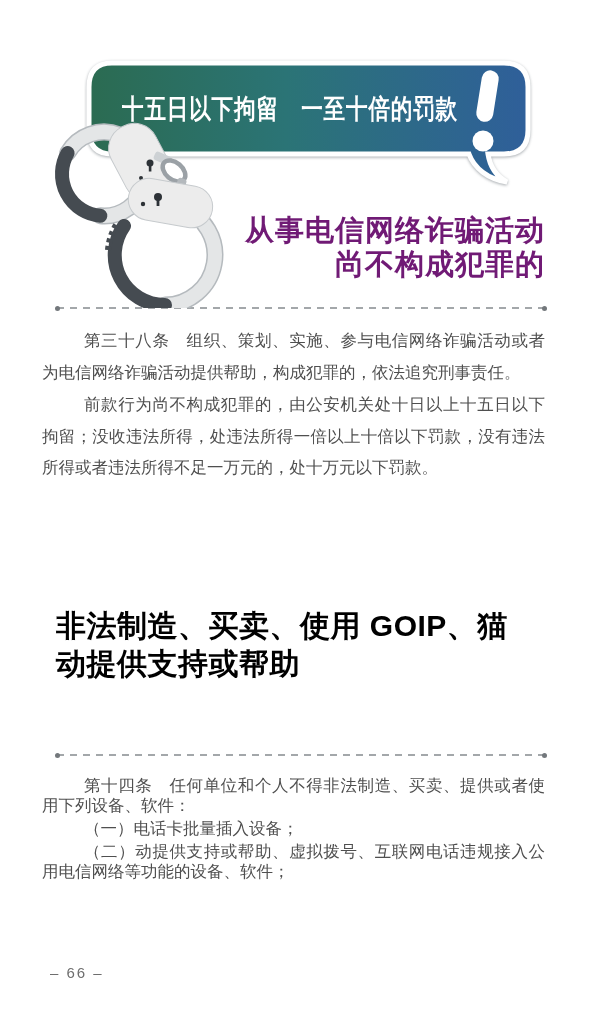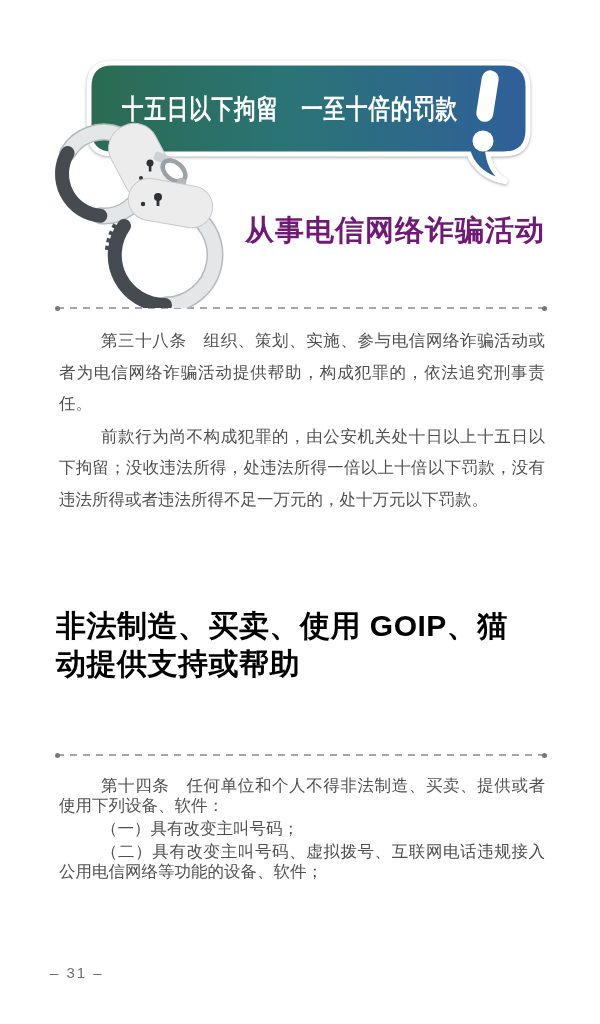"尚不构成犯罪的" div { html: none -> <div>尚不构成犯罪的</div> }
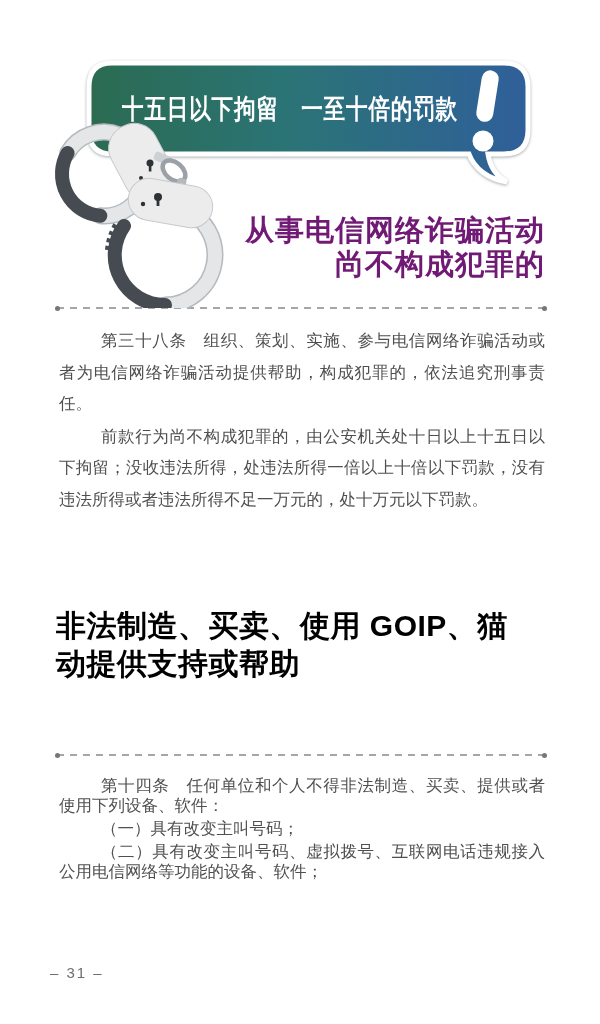"第三十八条" .bodytext { left: 59px -> 42px }
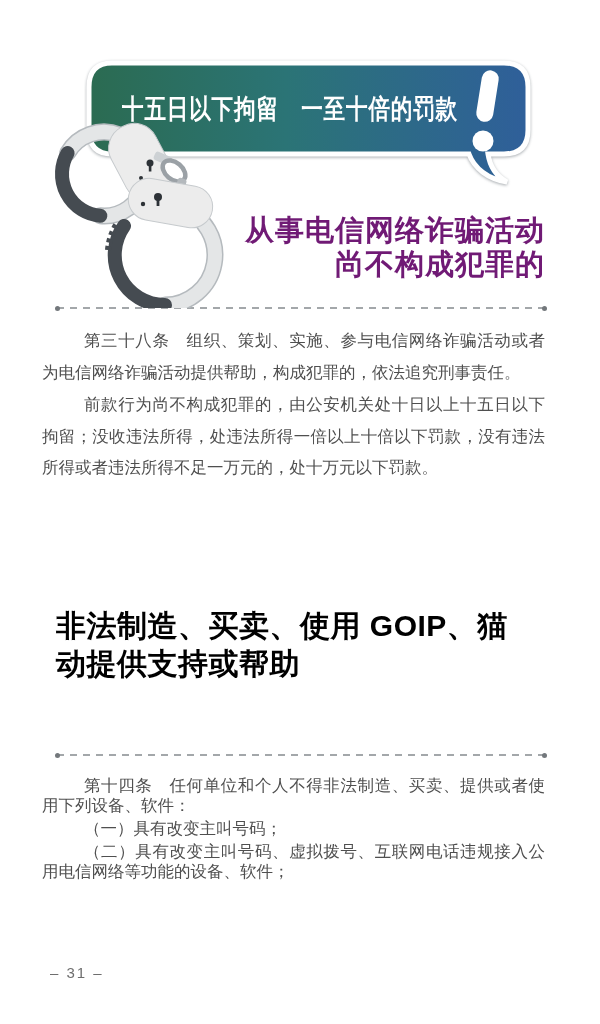"（一）具有改变主叫号码；" p { text: 具有改变主叫号码 -> 电话卡批量插入设备 }
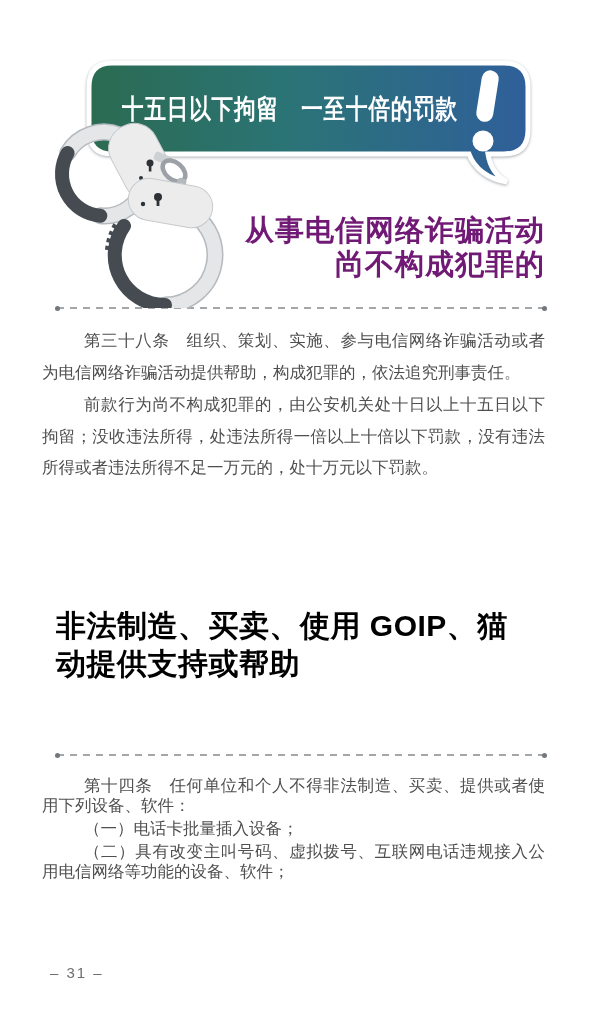"（二）具有改变主叫号码、虚拟拨号、互联网电话违规接入公用电信网络等功能的设备、软" p { text: 具有改变主叫号码 -> 动提供支持或帮助 }
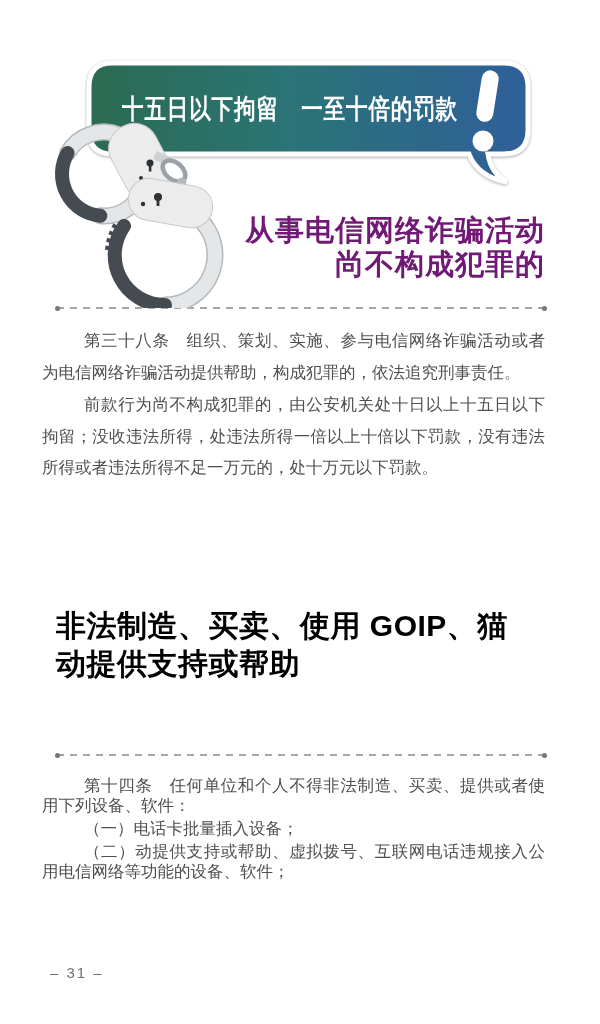"– 31 –" div.pageno { text: 31 -> 66 }
